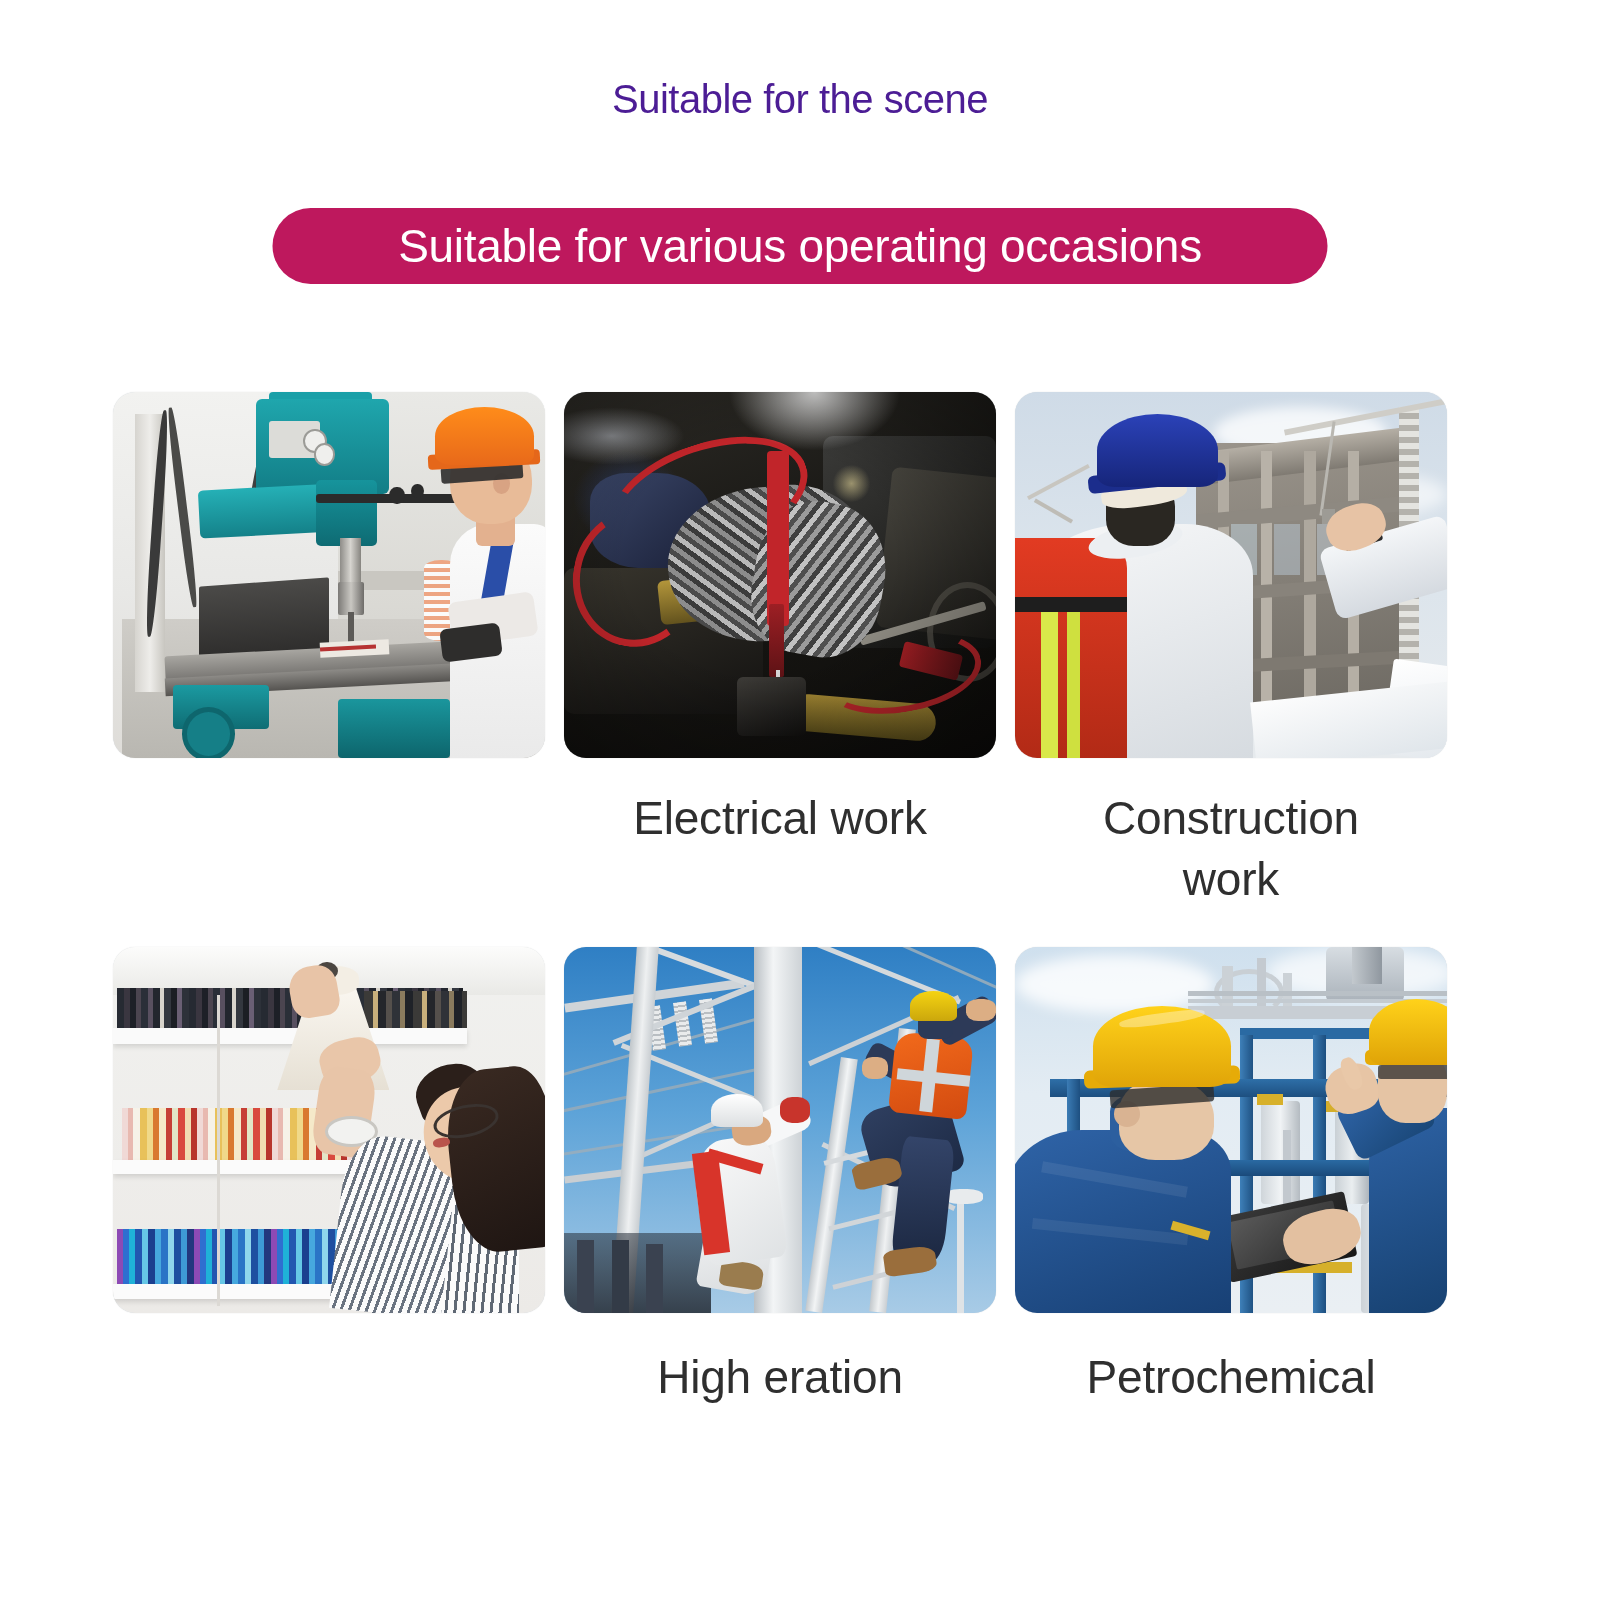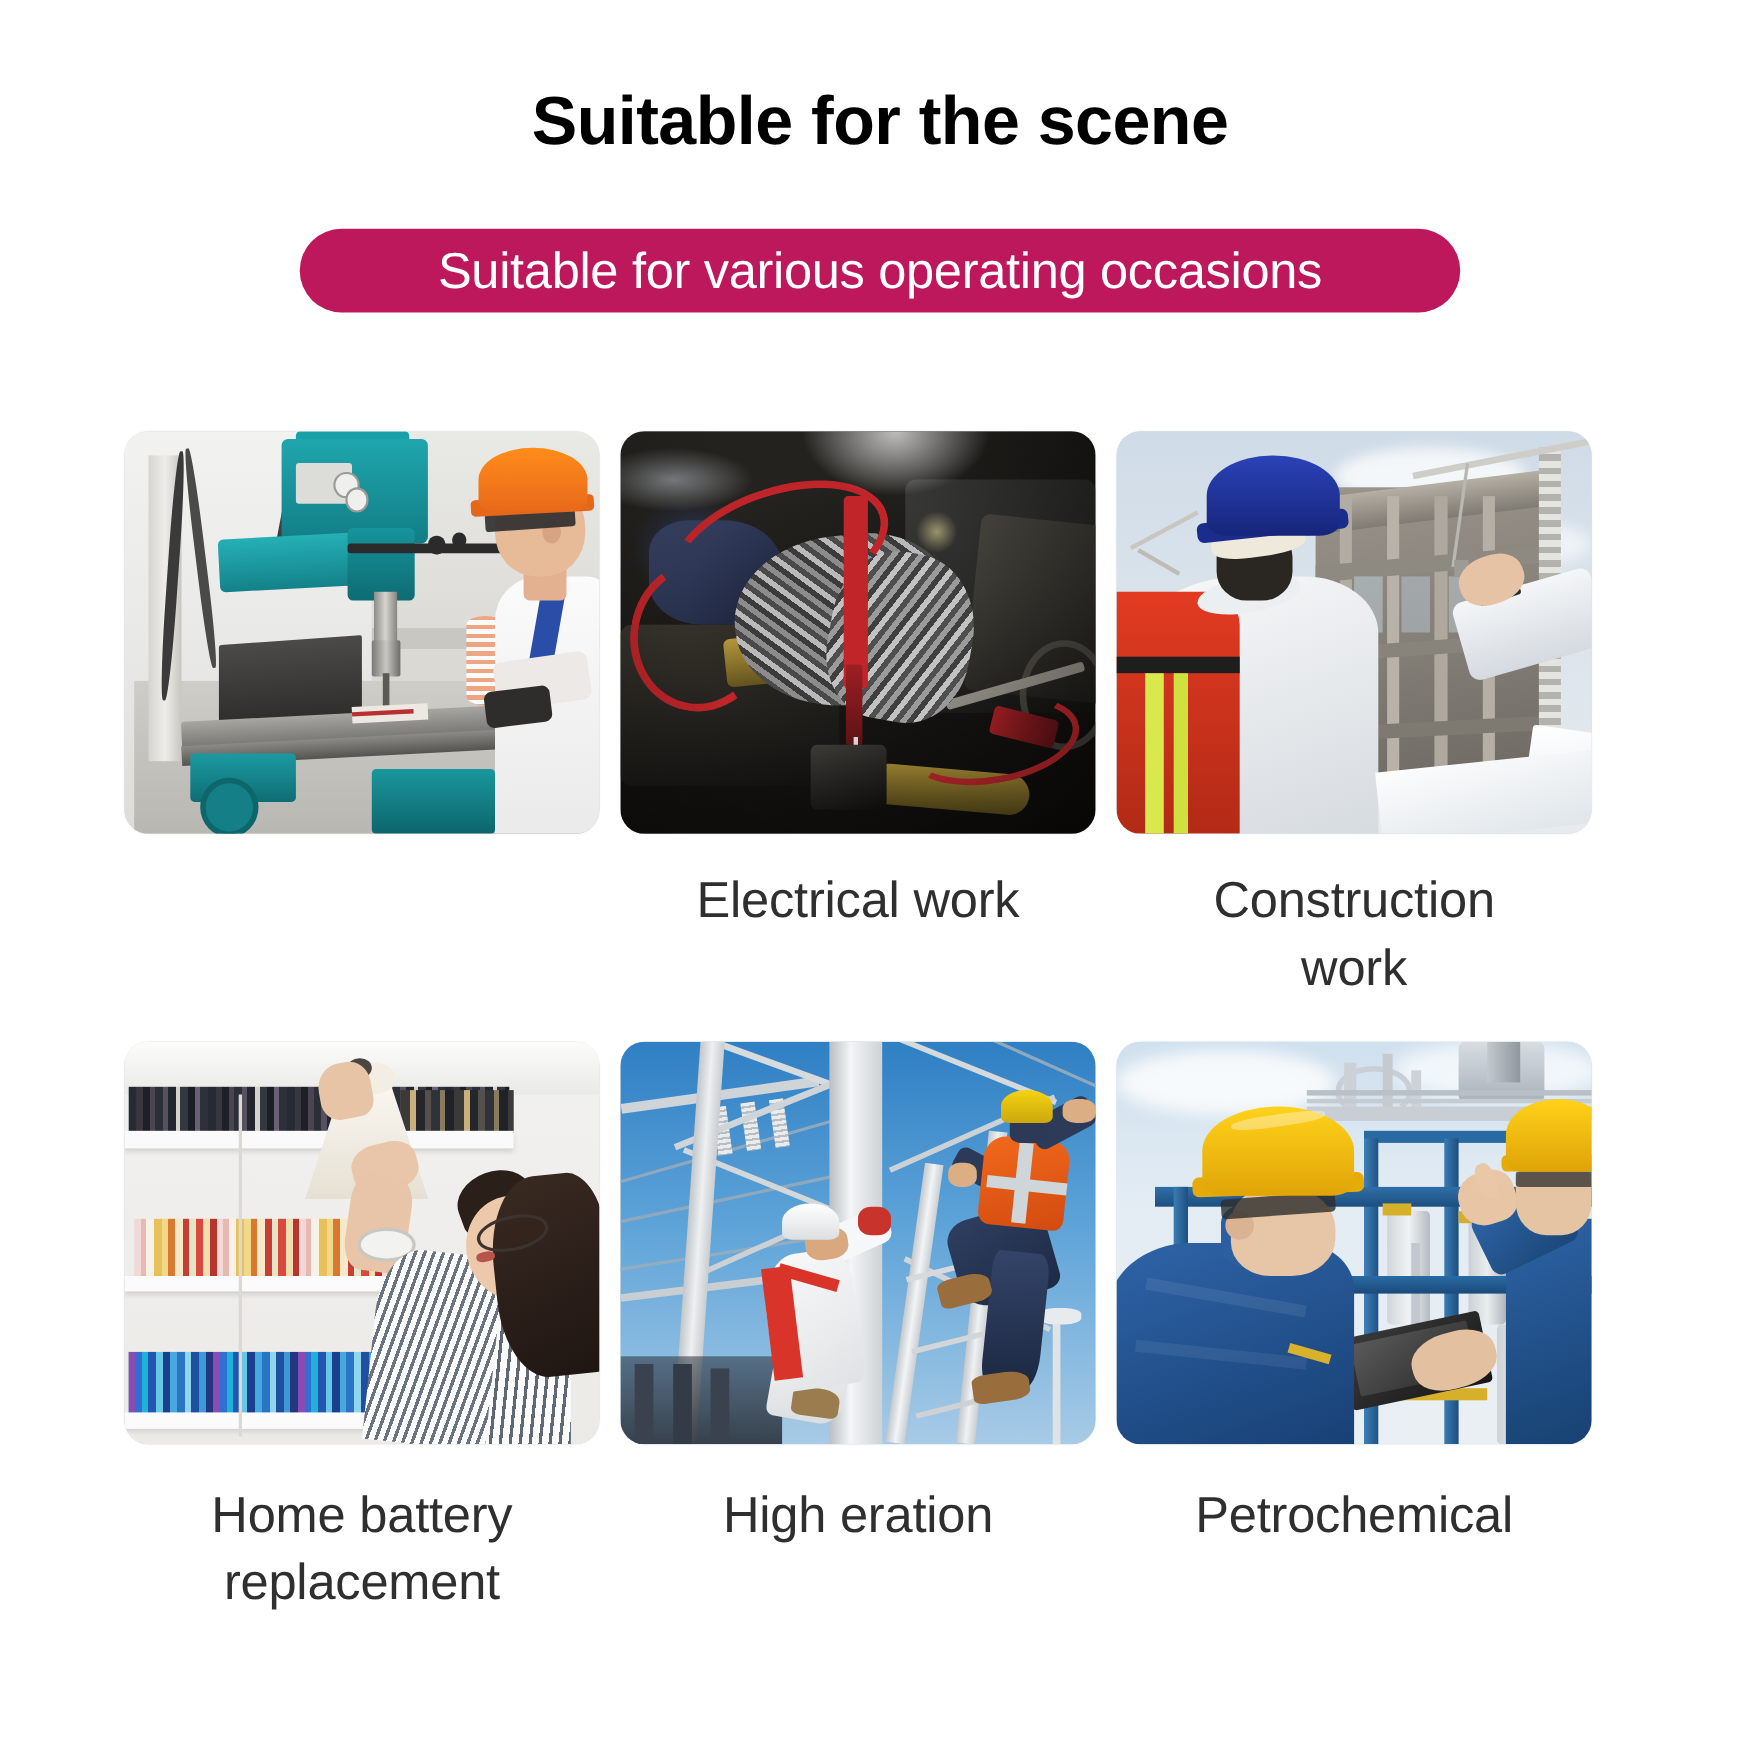"Suitable for the scene" .page-title { color: #000000 -> #4c1d95; font-size: 62px -> 40px; font-weight: bold -> normal }
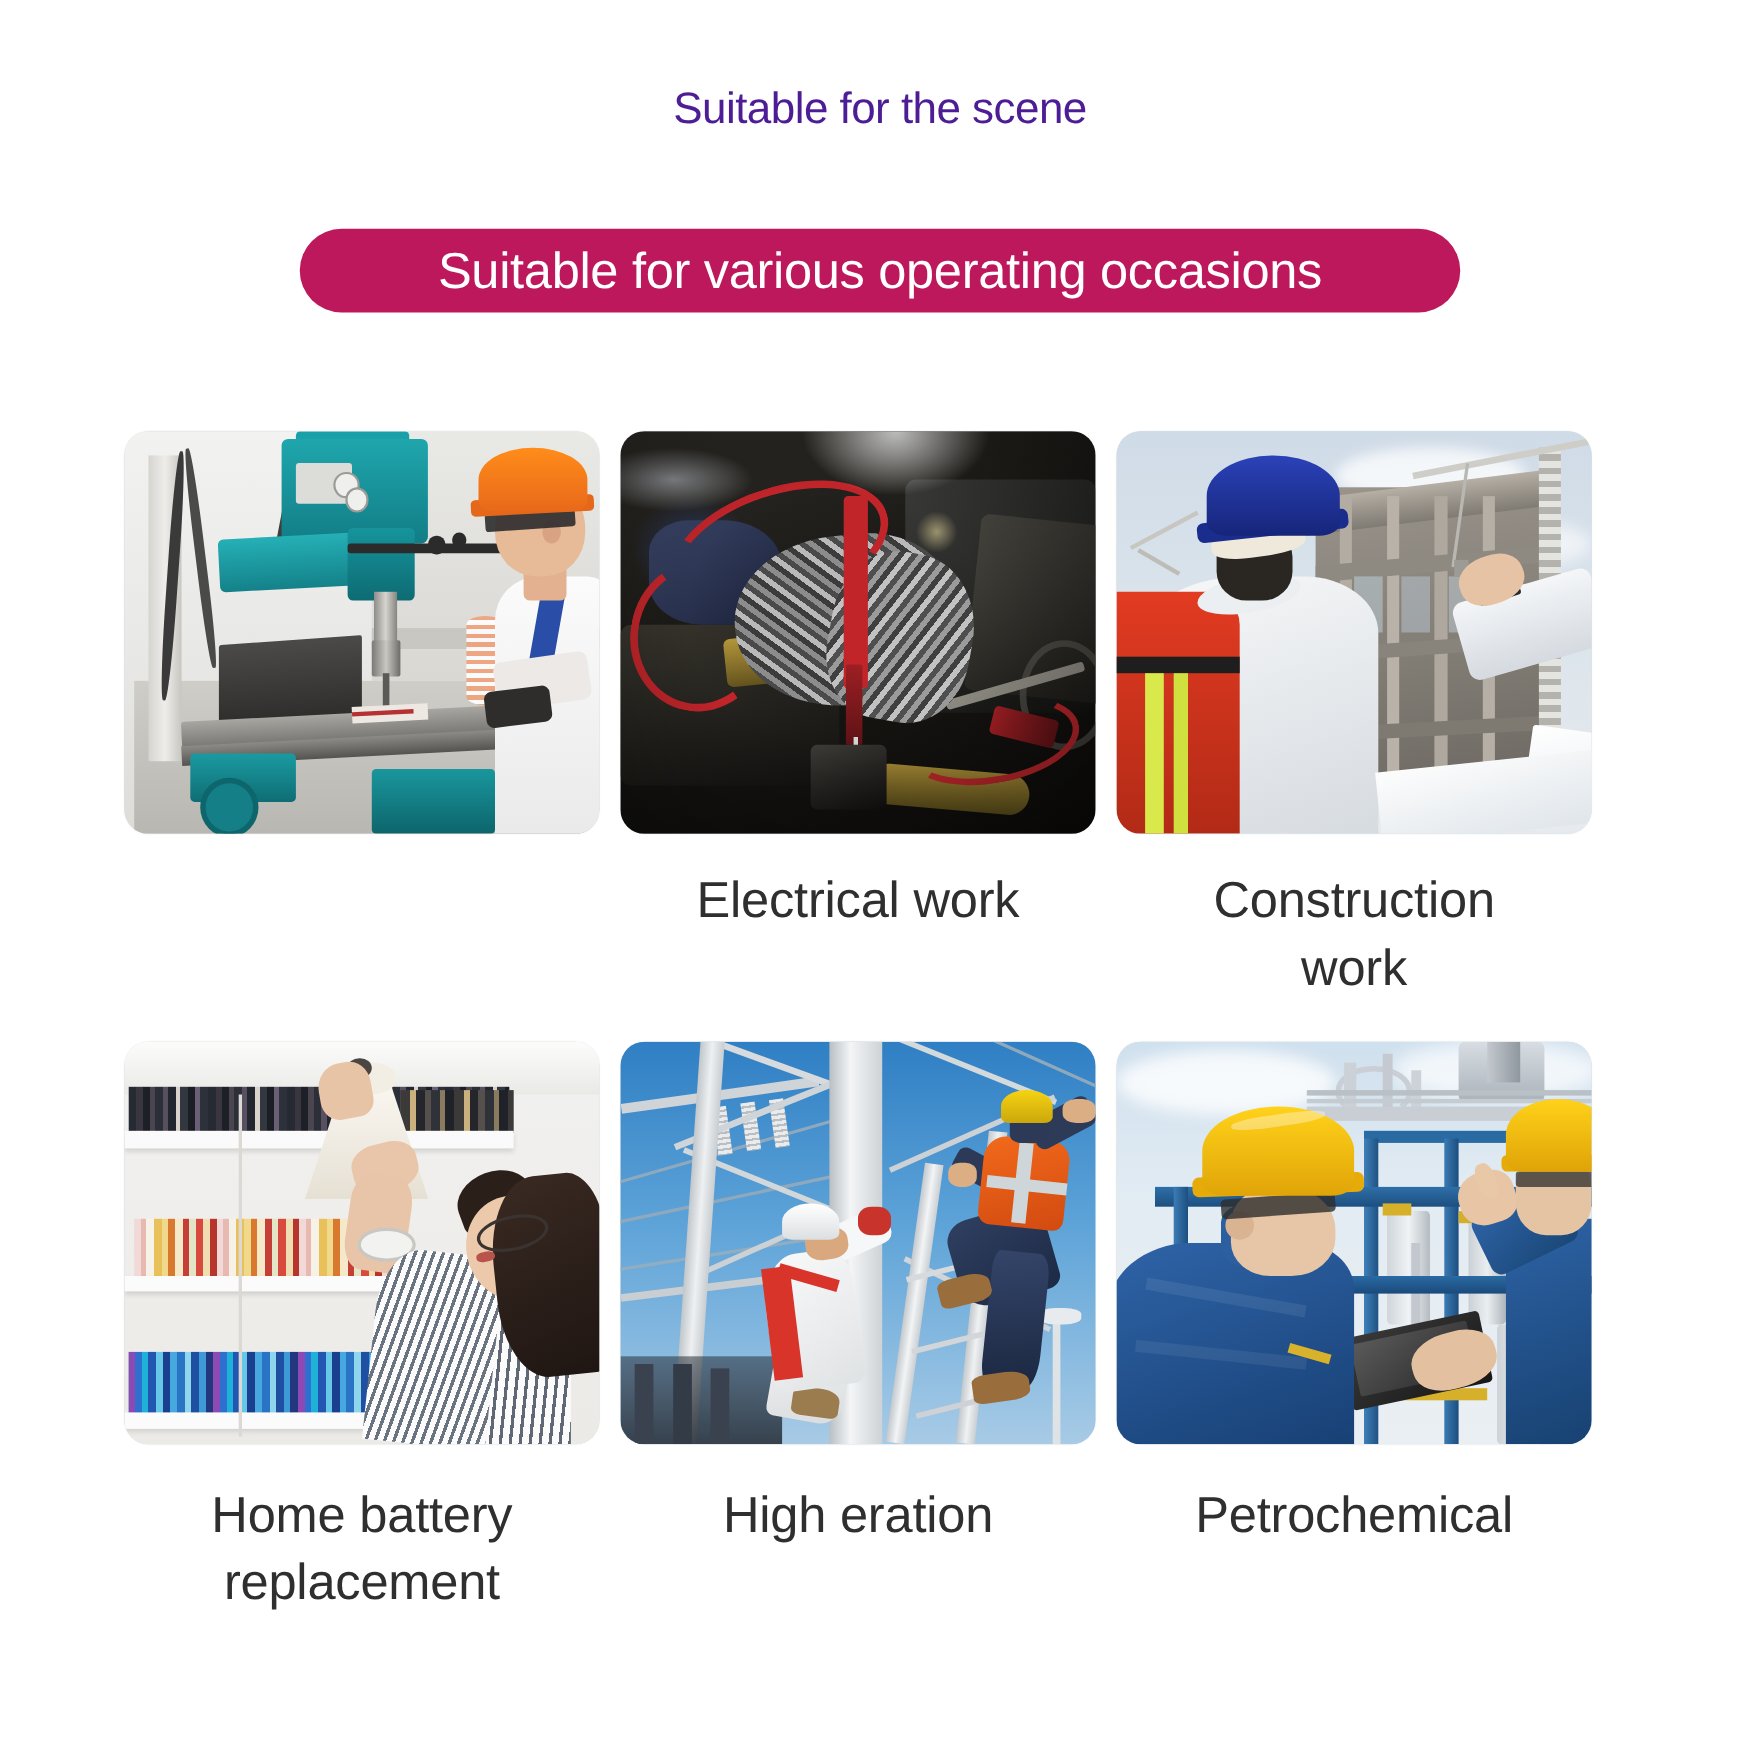"Home battery" div.caption { html: <div>Home battery<br>replacement</div> -> none }
